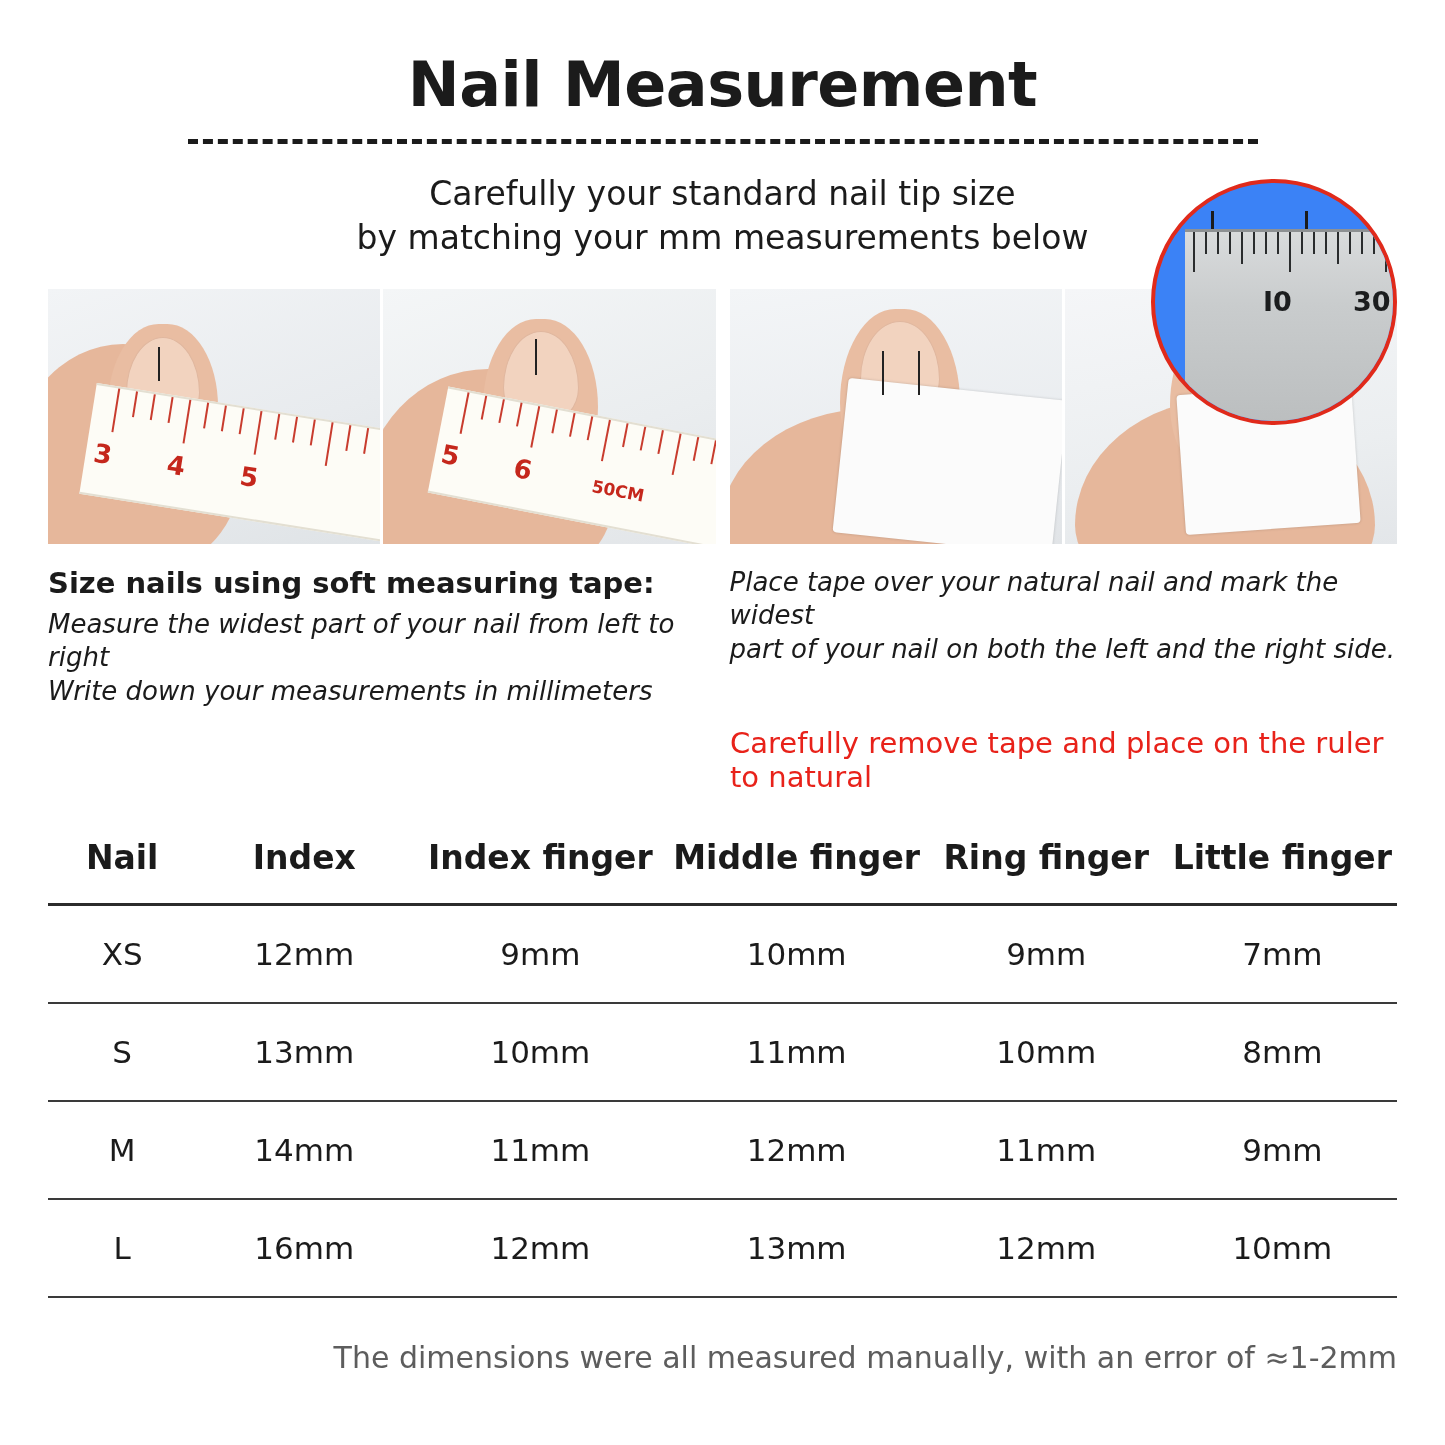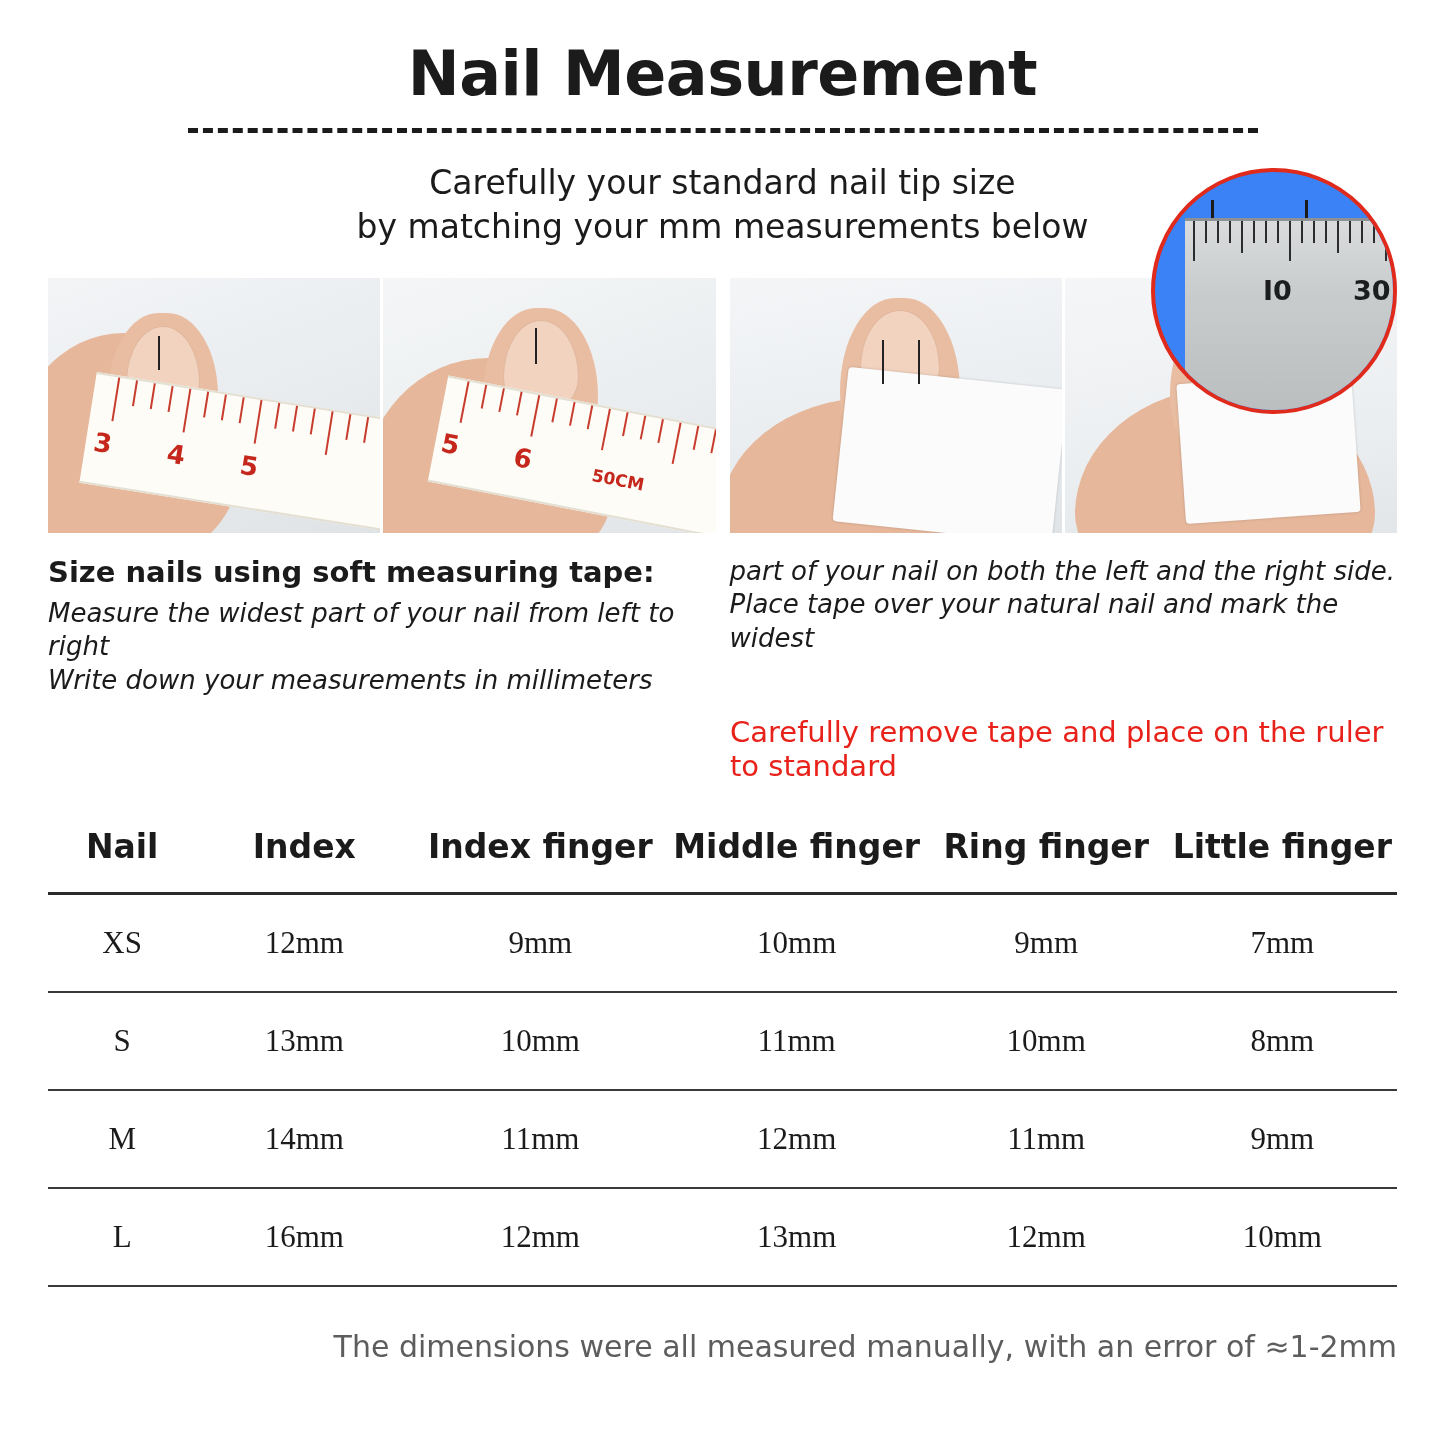"Nail Measurement" .title { padding-top: 41px -> 52px }
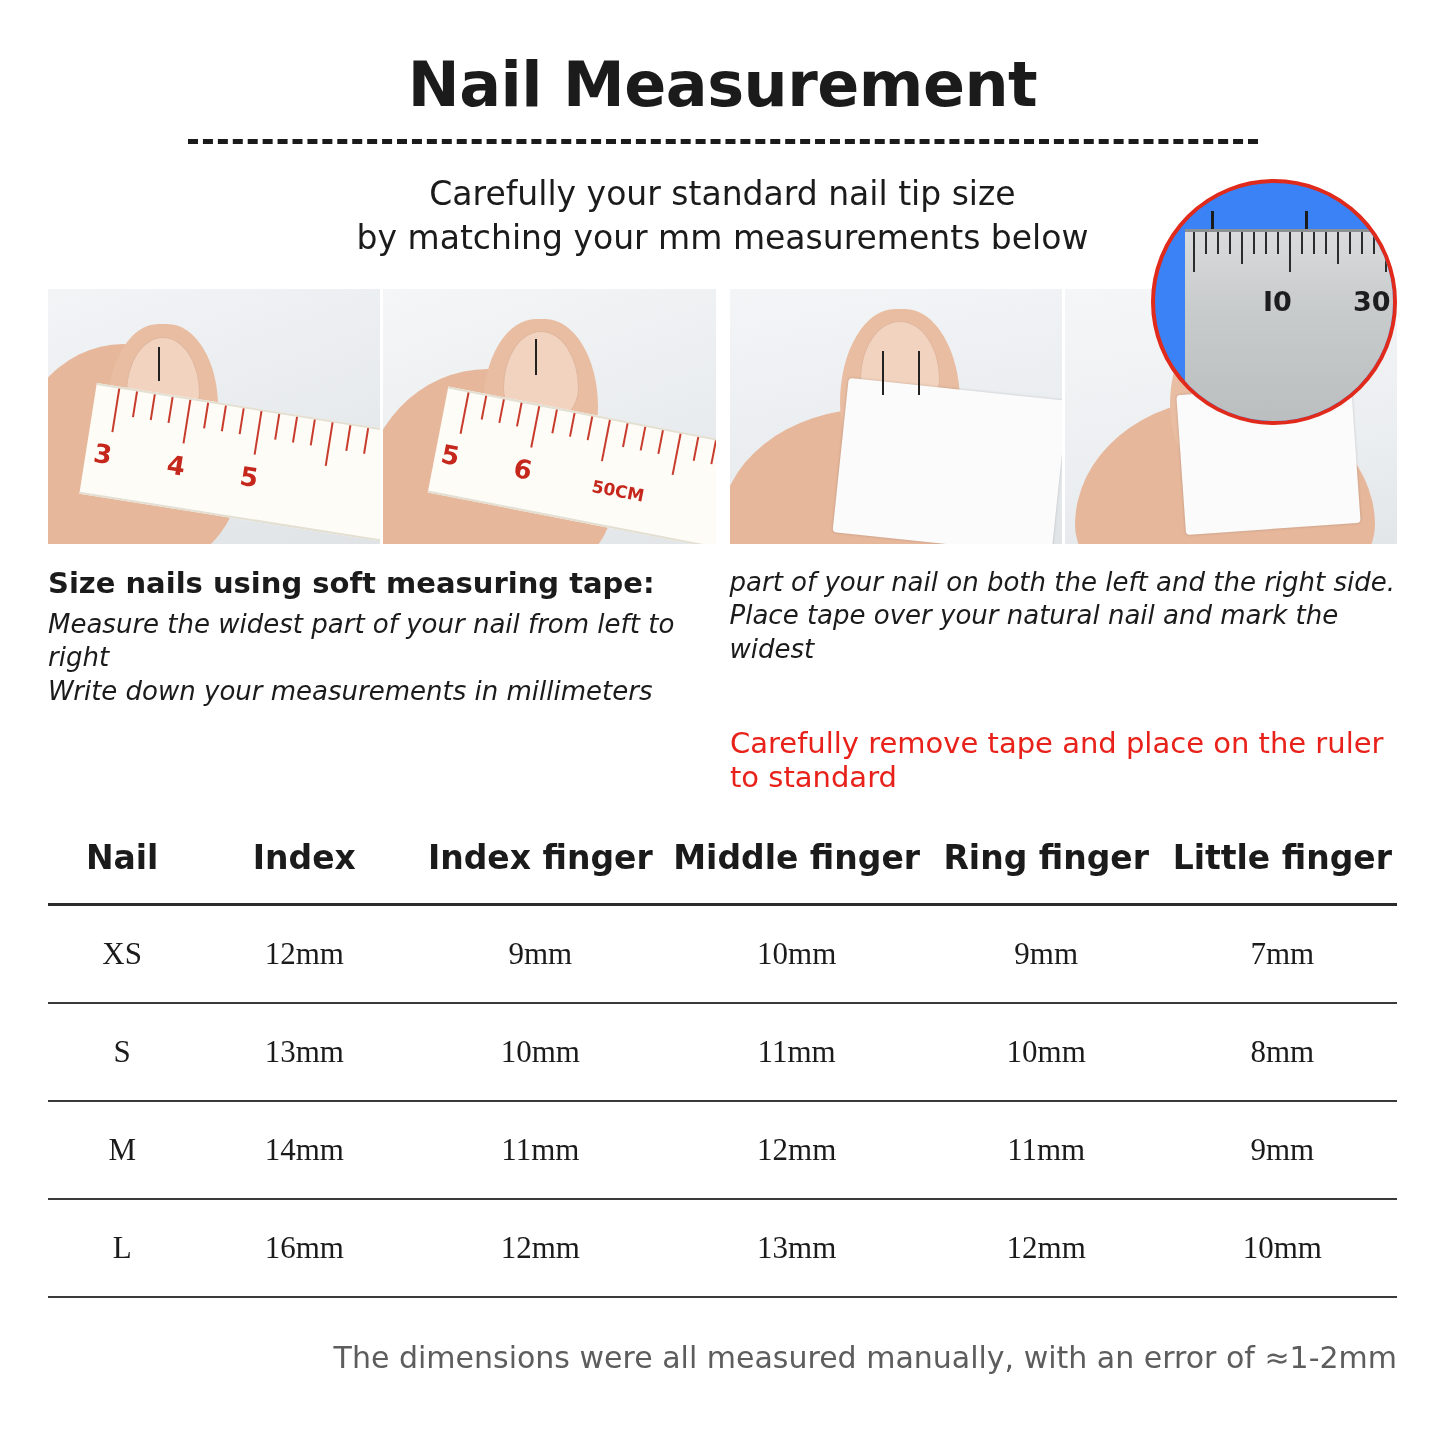"part of your nail on" div.ins-line { order: before "Place tape over your natural" -> after "Place tape over your natural" }
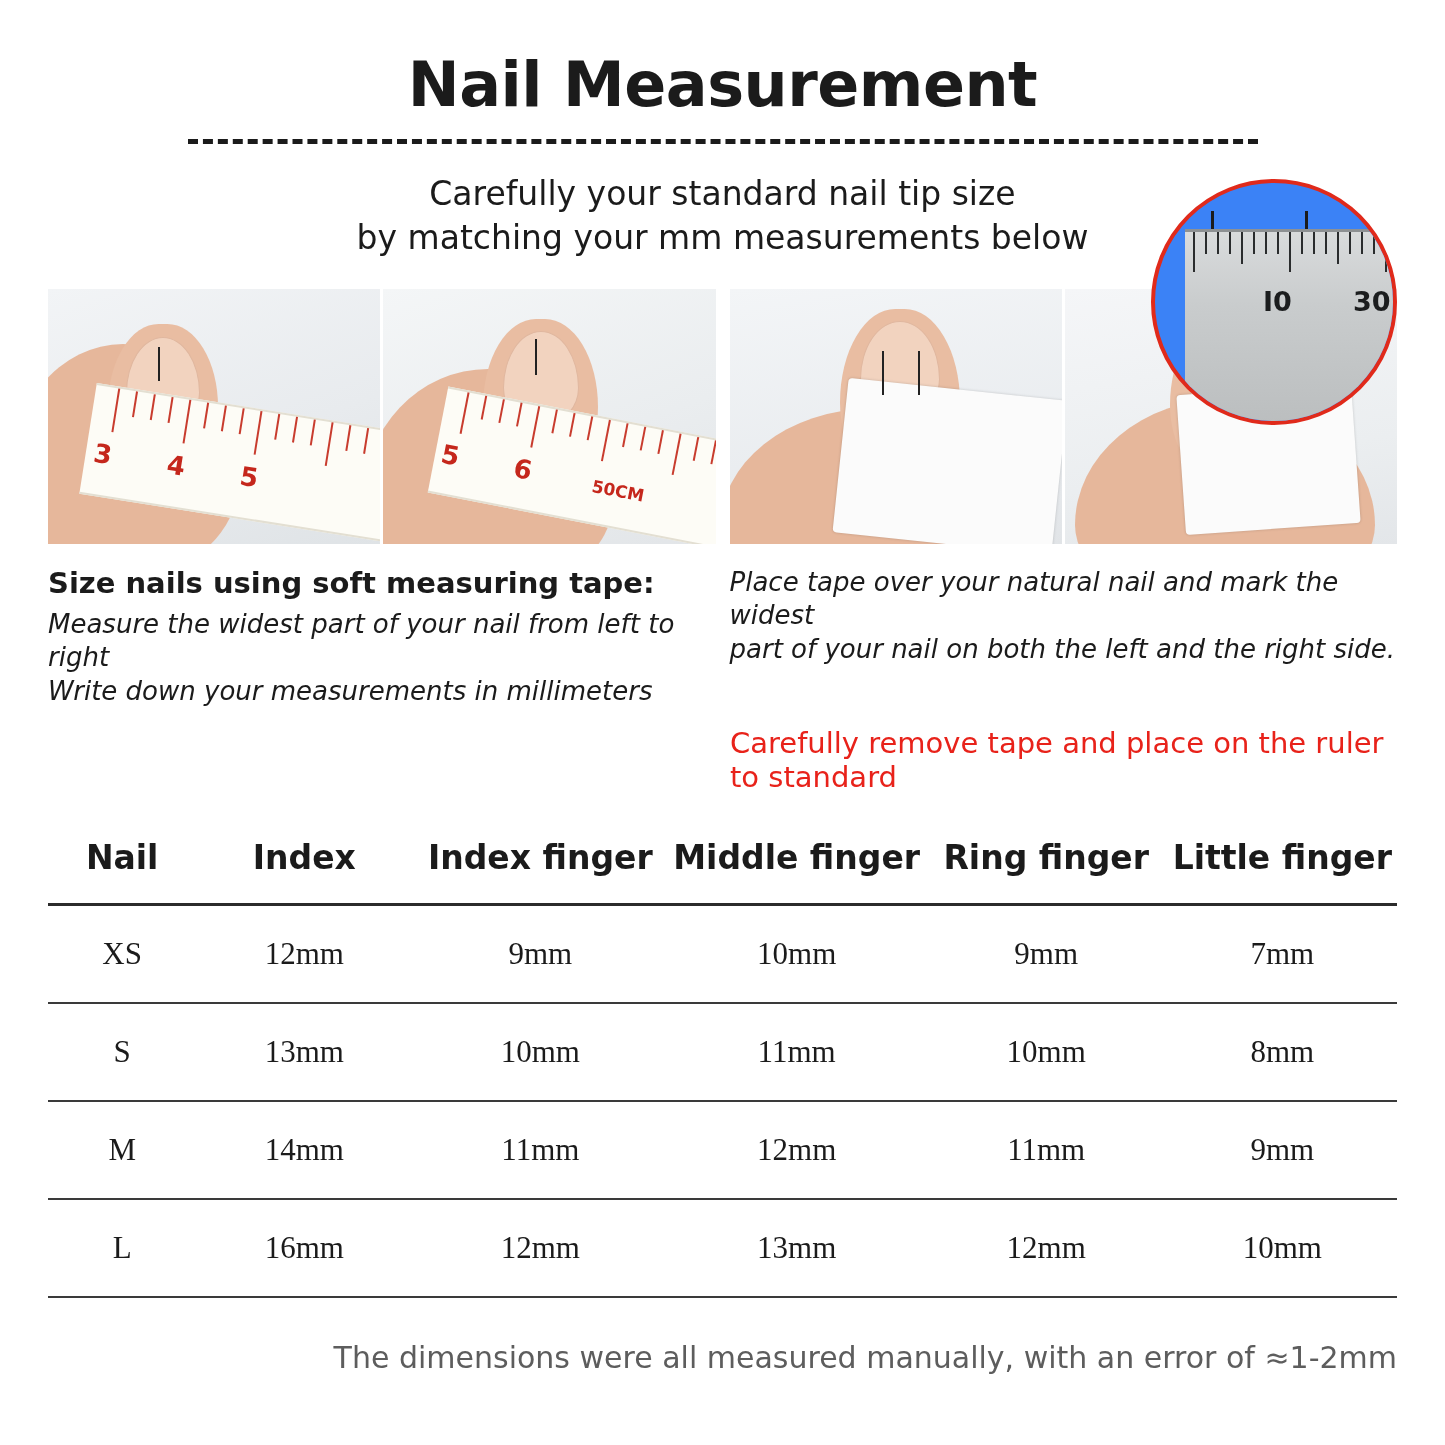"Carefully remove tape and place" div.warning { text: standard -> natural }
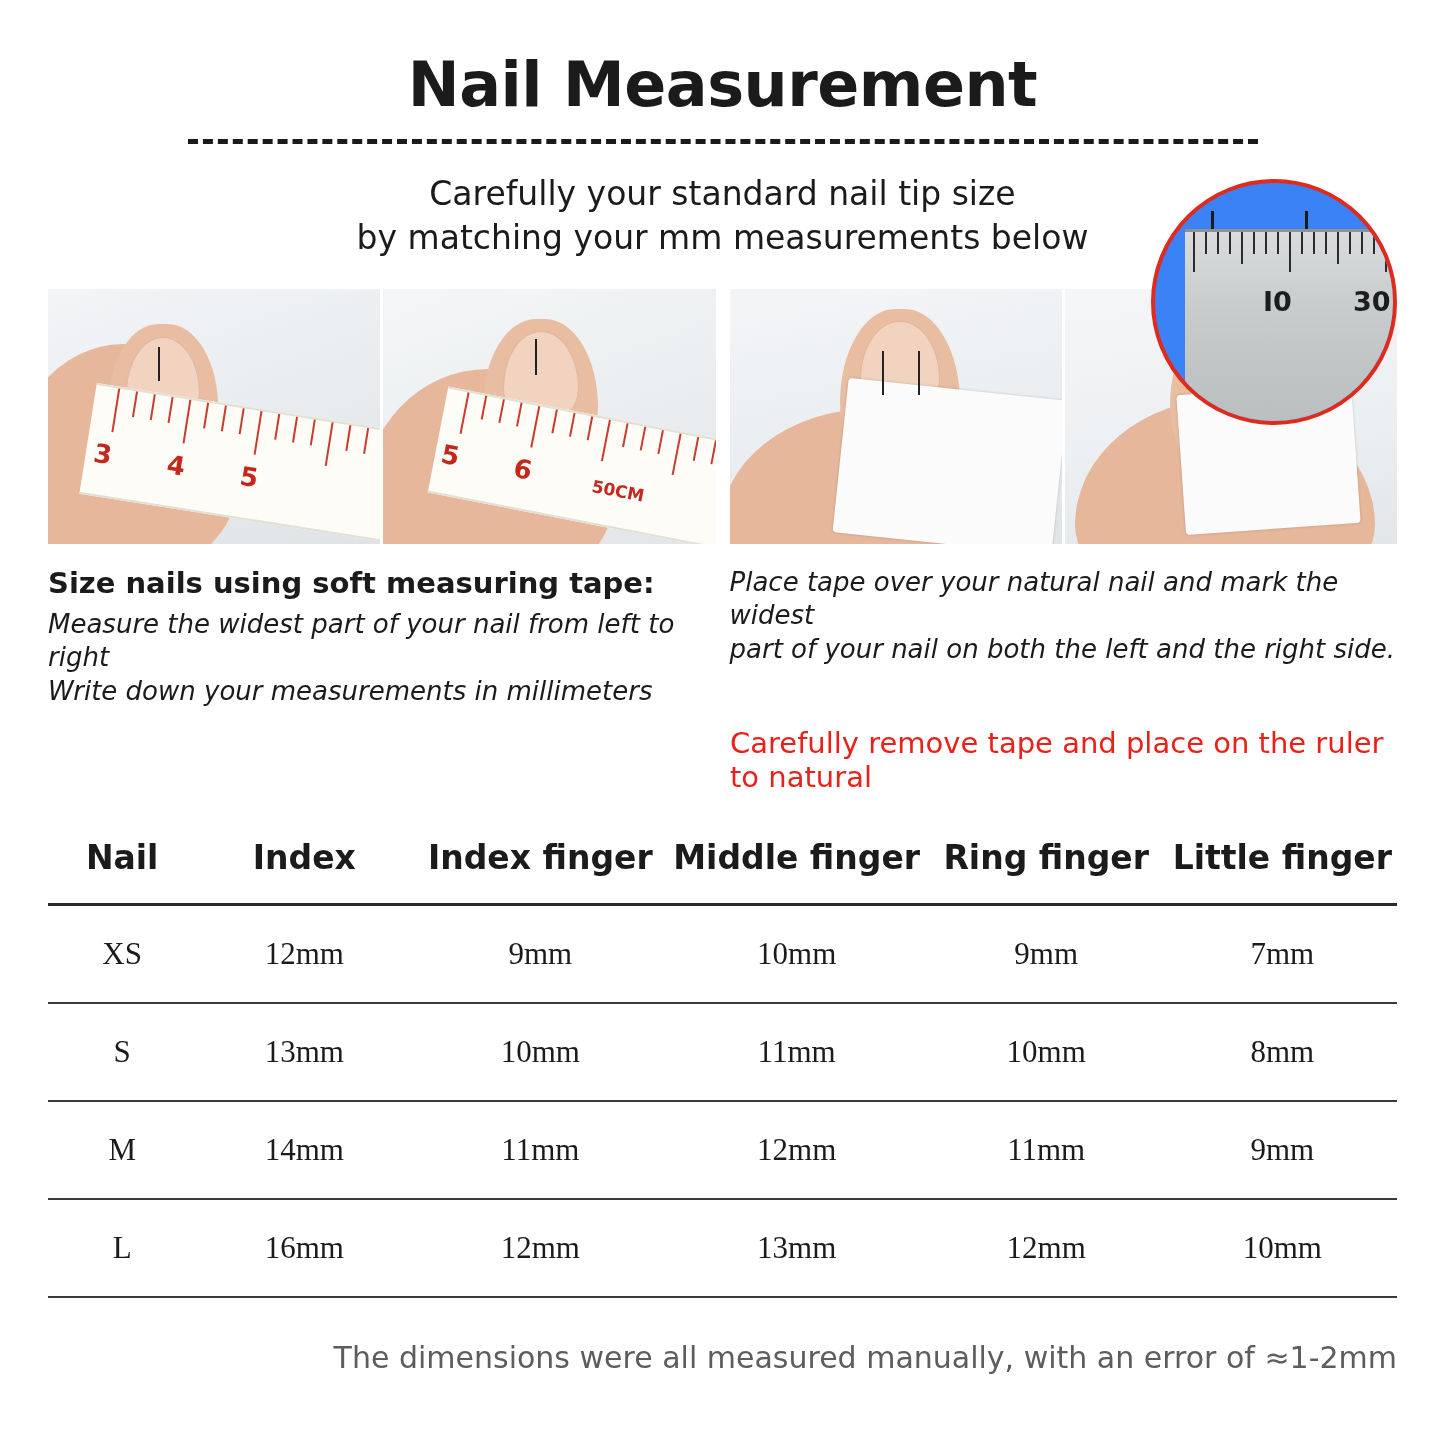"XS" .table td { font-family: Liberation Serif, serif -> none }
